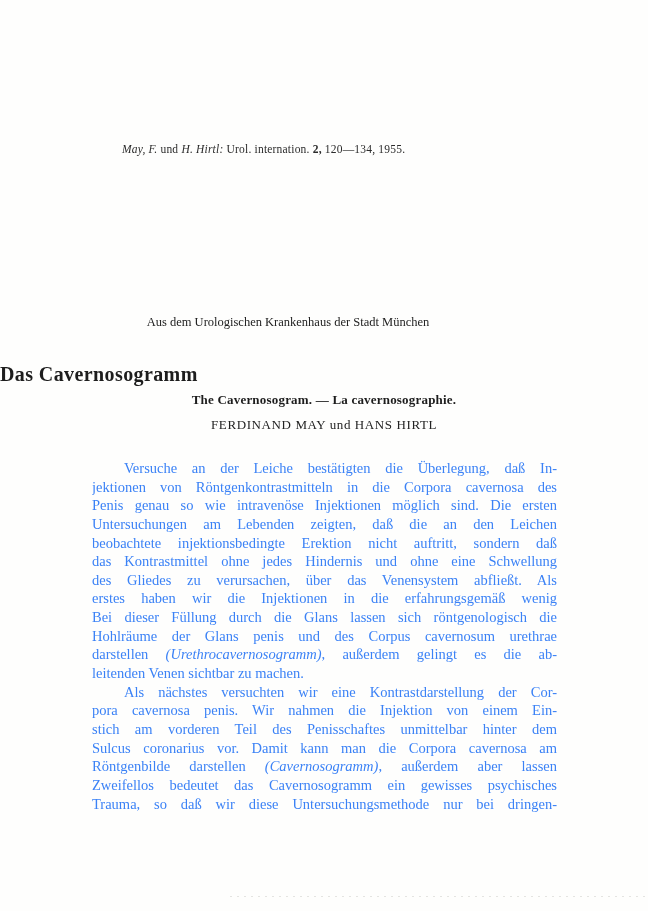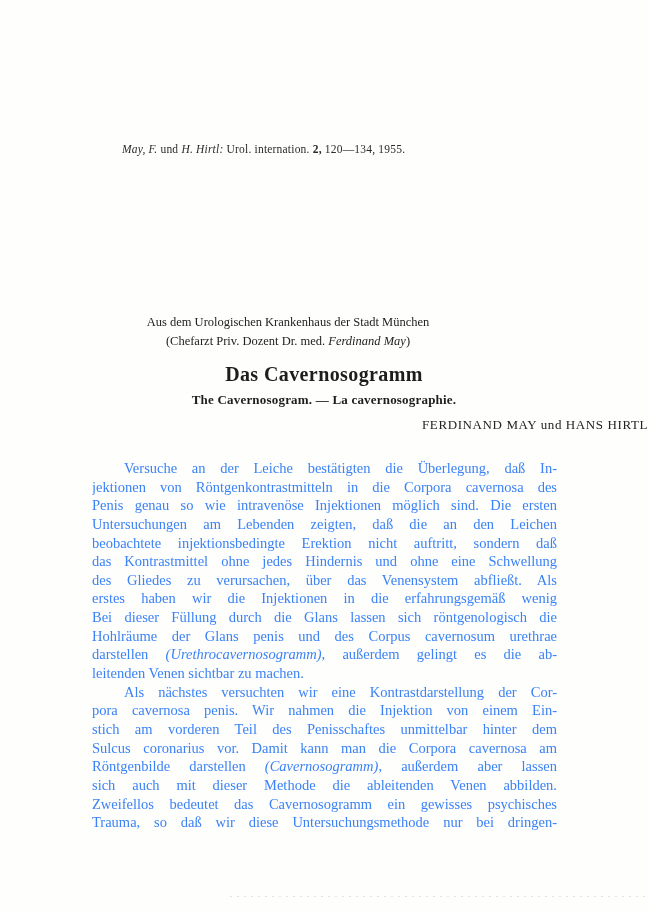"(Chefarzt Priv. Dozent Dr. med." div { html: <div><span>(Chefarzt Priv. Dozent Dr. med. </span><span>Ferdinand May</span><span>)</span></div> -> none }
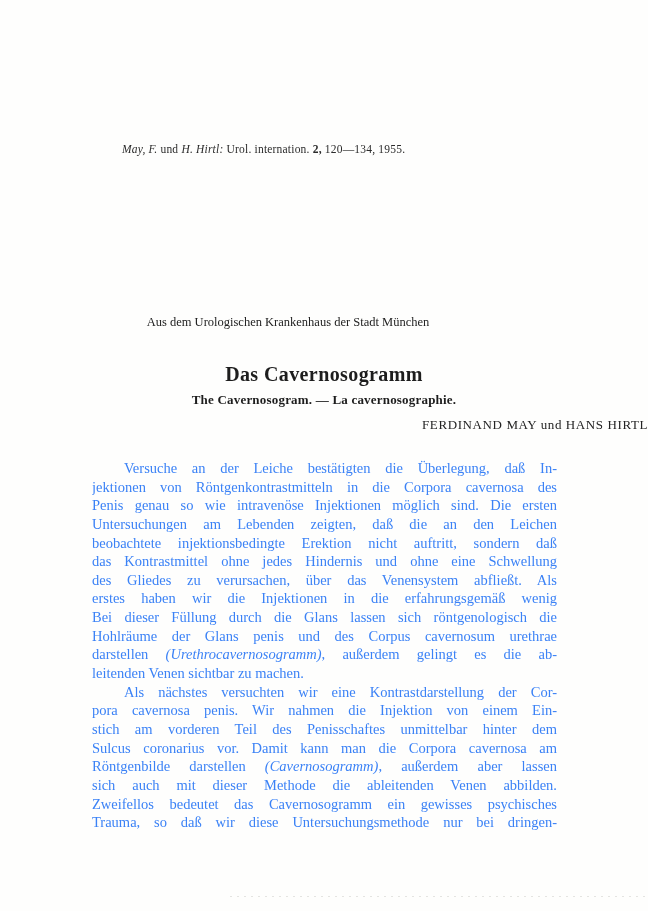"Das Cavernosogramm" .title { text-align: center -> none }
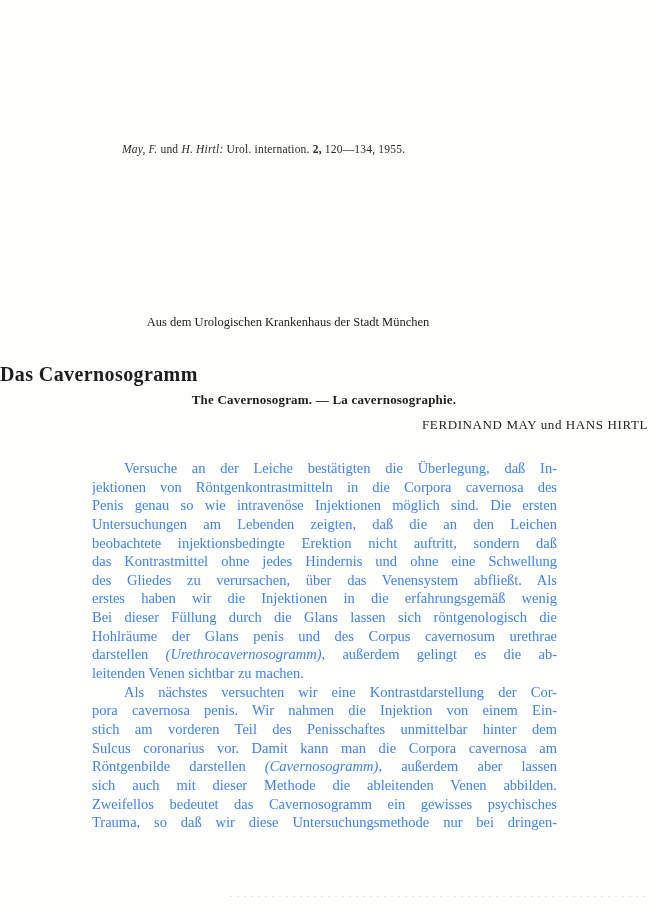"FERDINAND MAY und HANS HIRTL" .authors { text-align: right -> center }
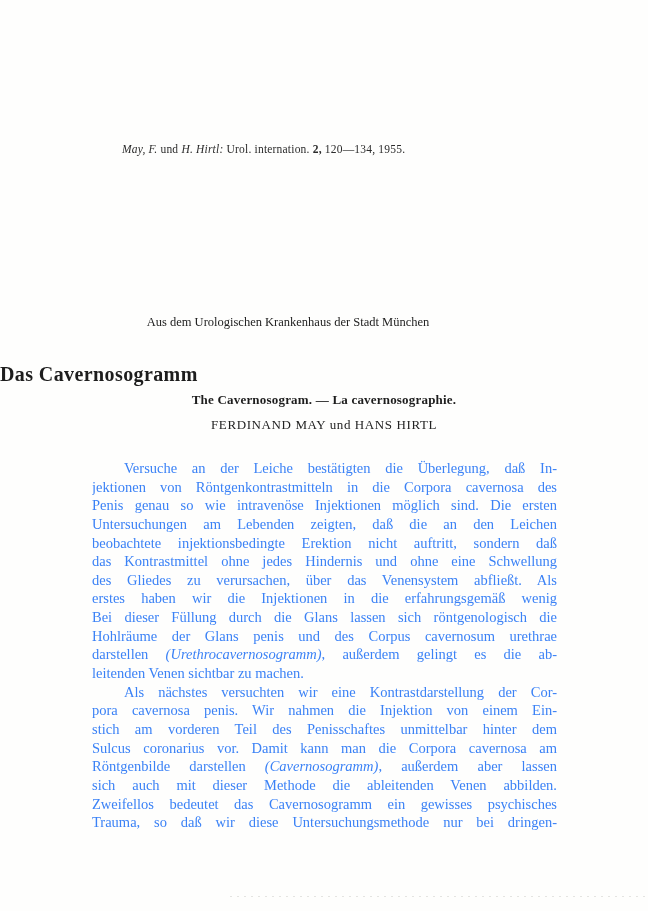"sich auch mit dieser Methode" div.line { html: <div><span>sich auch mit dieser Methode die ableitenden Venen abbilden.</span></div> -> none }
